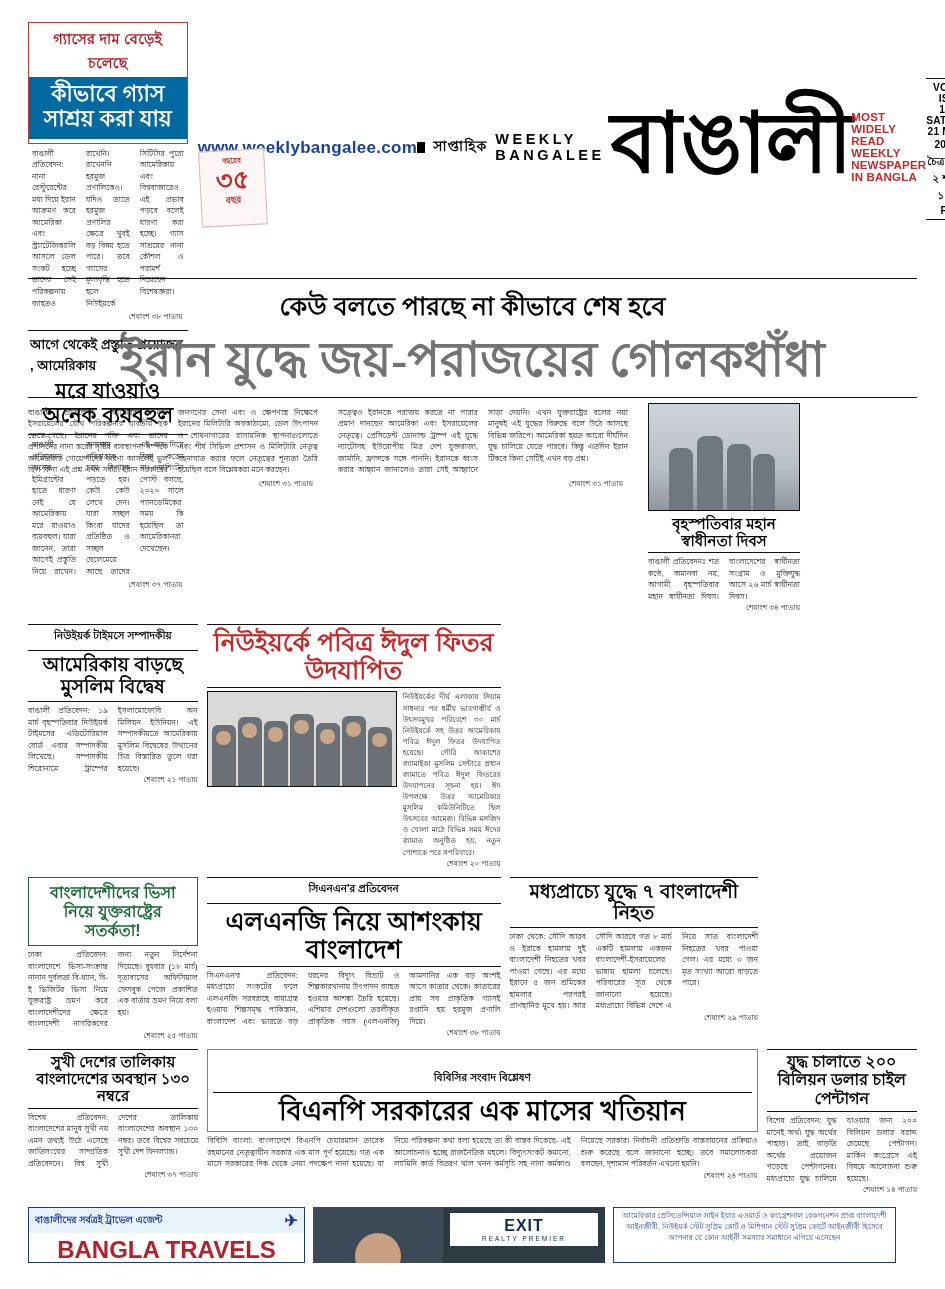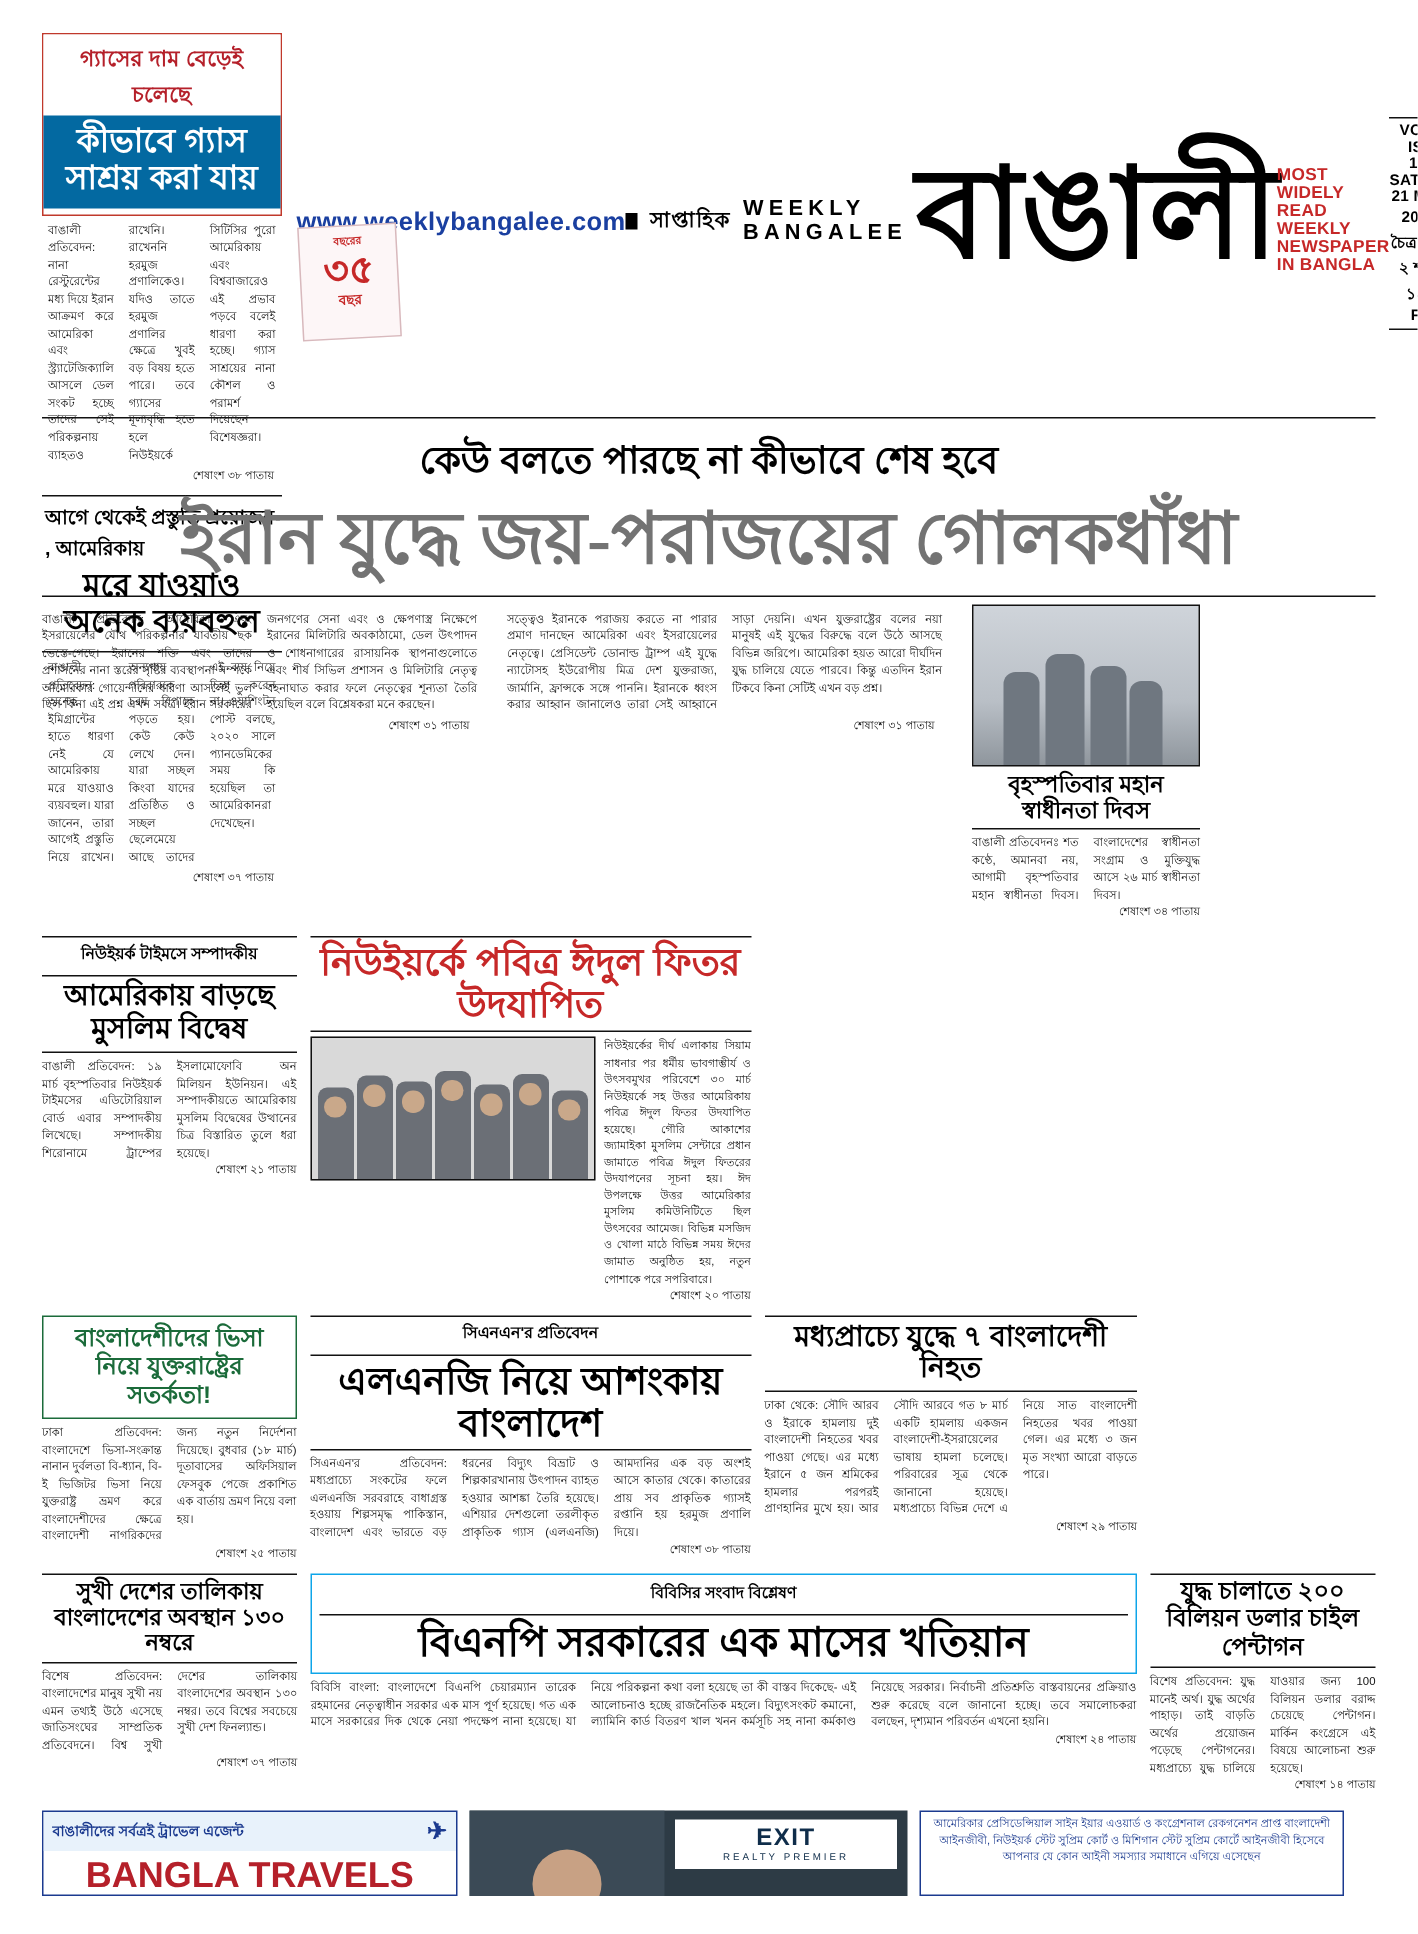"বিবিসির সংবাদ বিশ্লেষণ" .box { padding: 4px 5px 5px -> 20px 5px 5px }
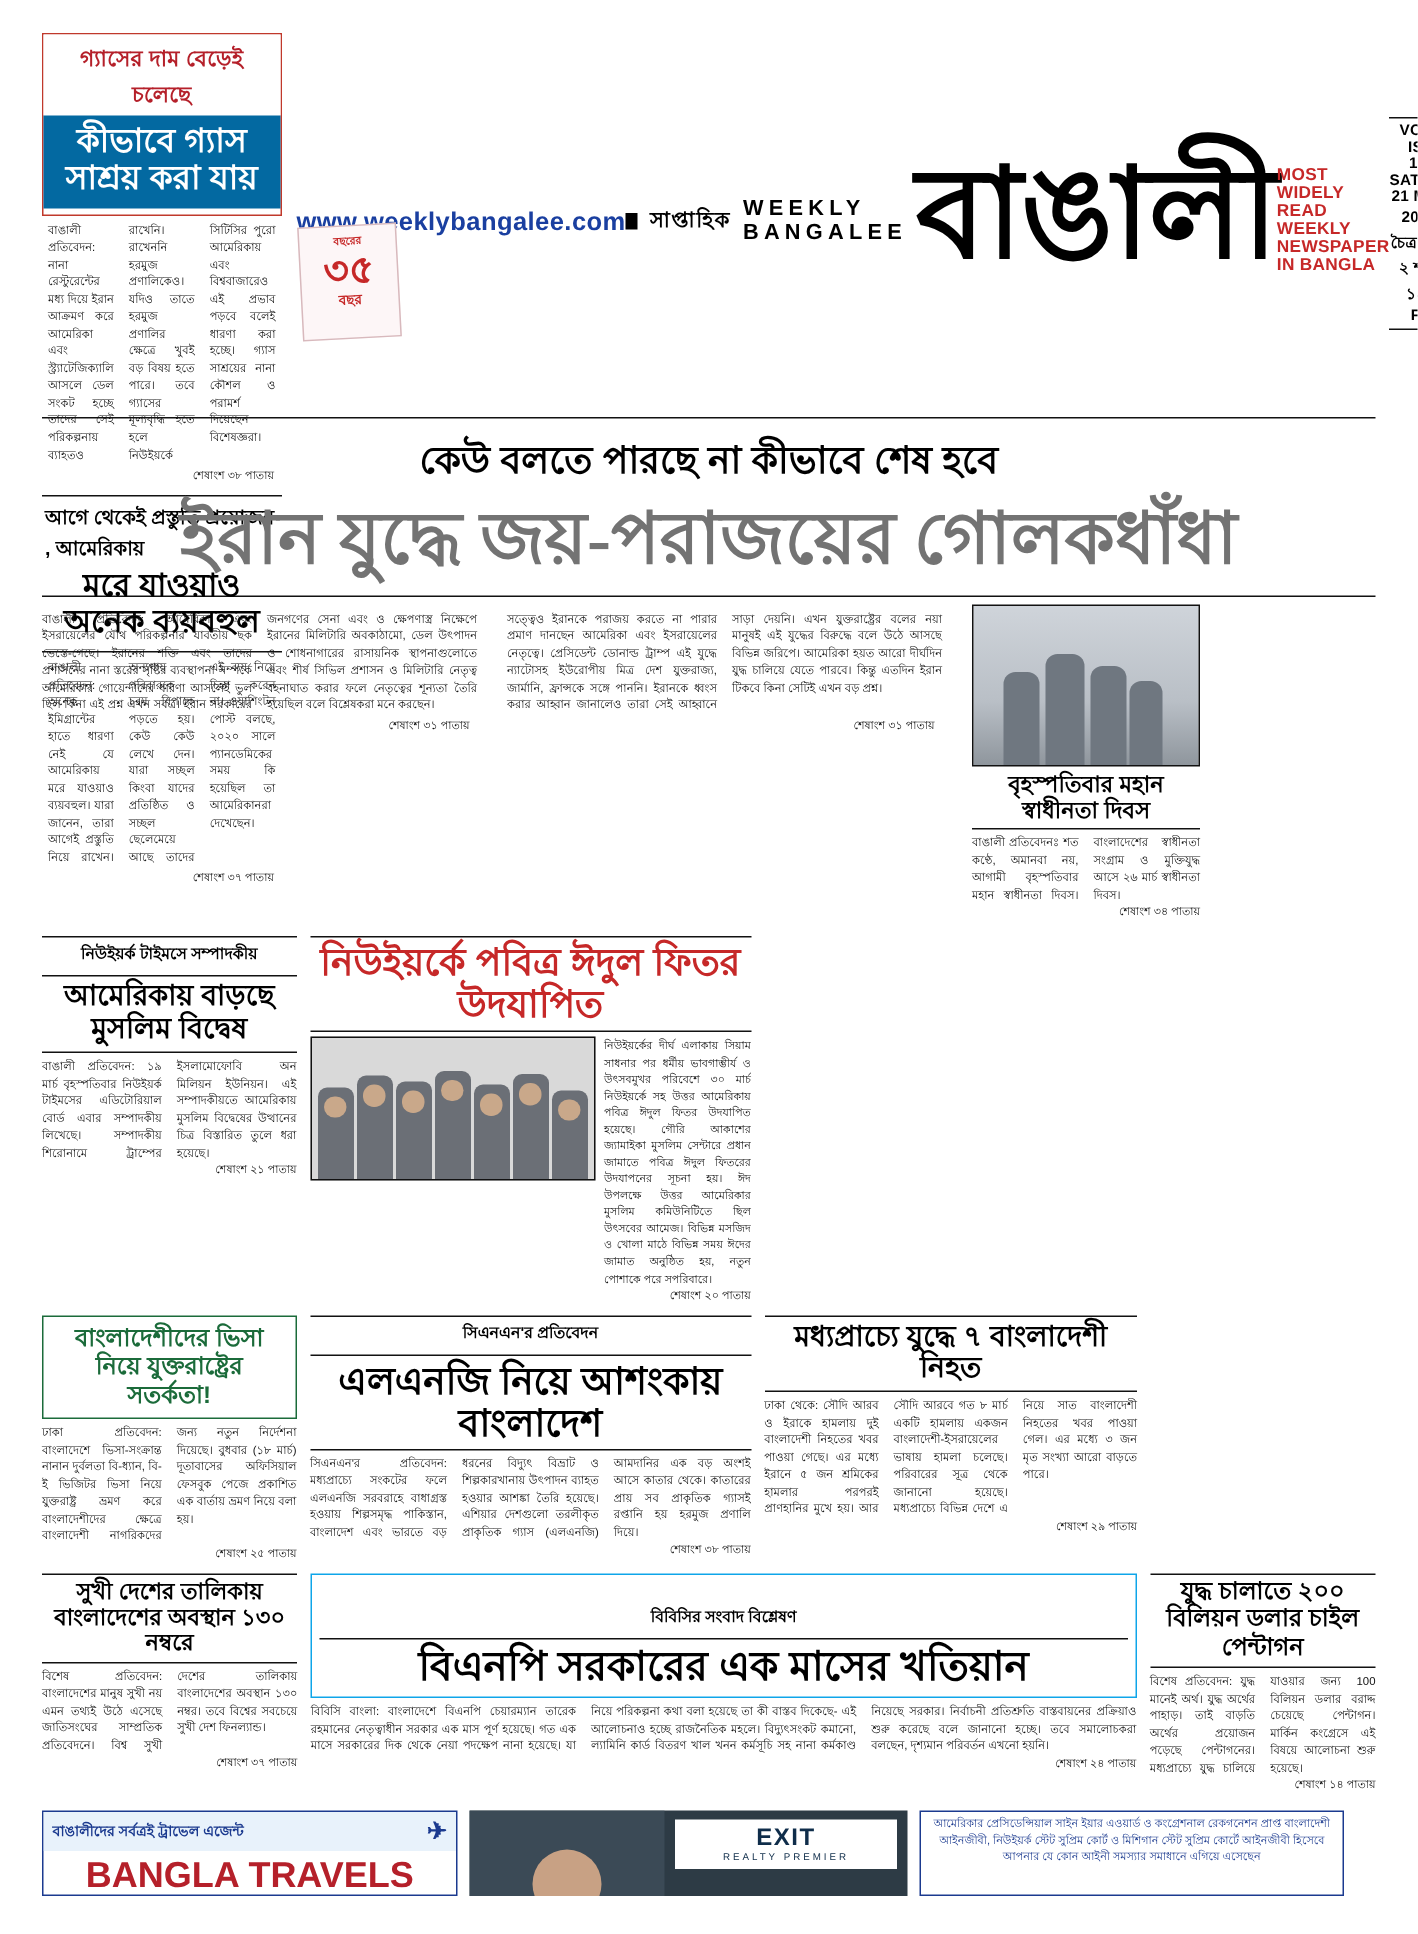"বিশেষ প্রতিবেদন: যুদ্ধ মানেই অর্থ।" div.body-text { text: 100 -> ২০০ }
